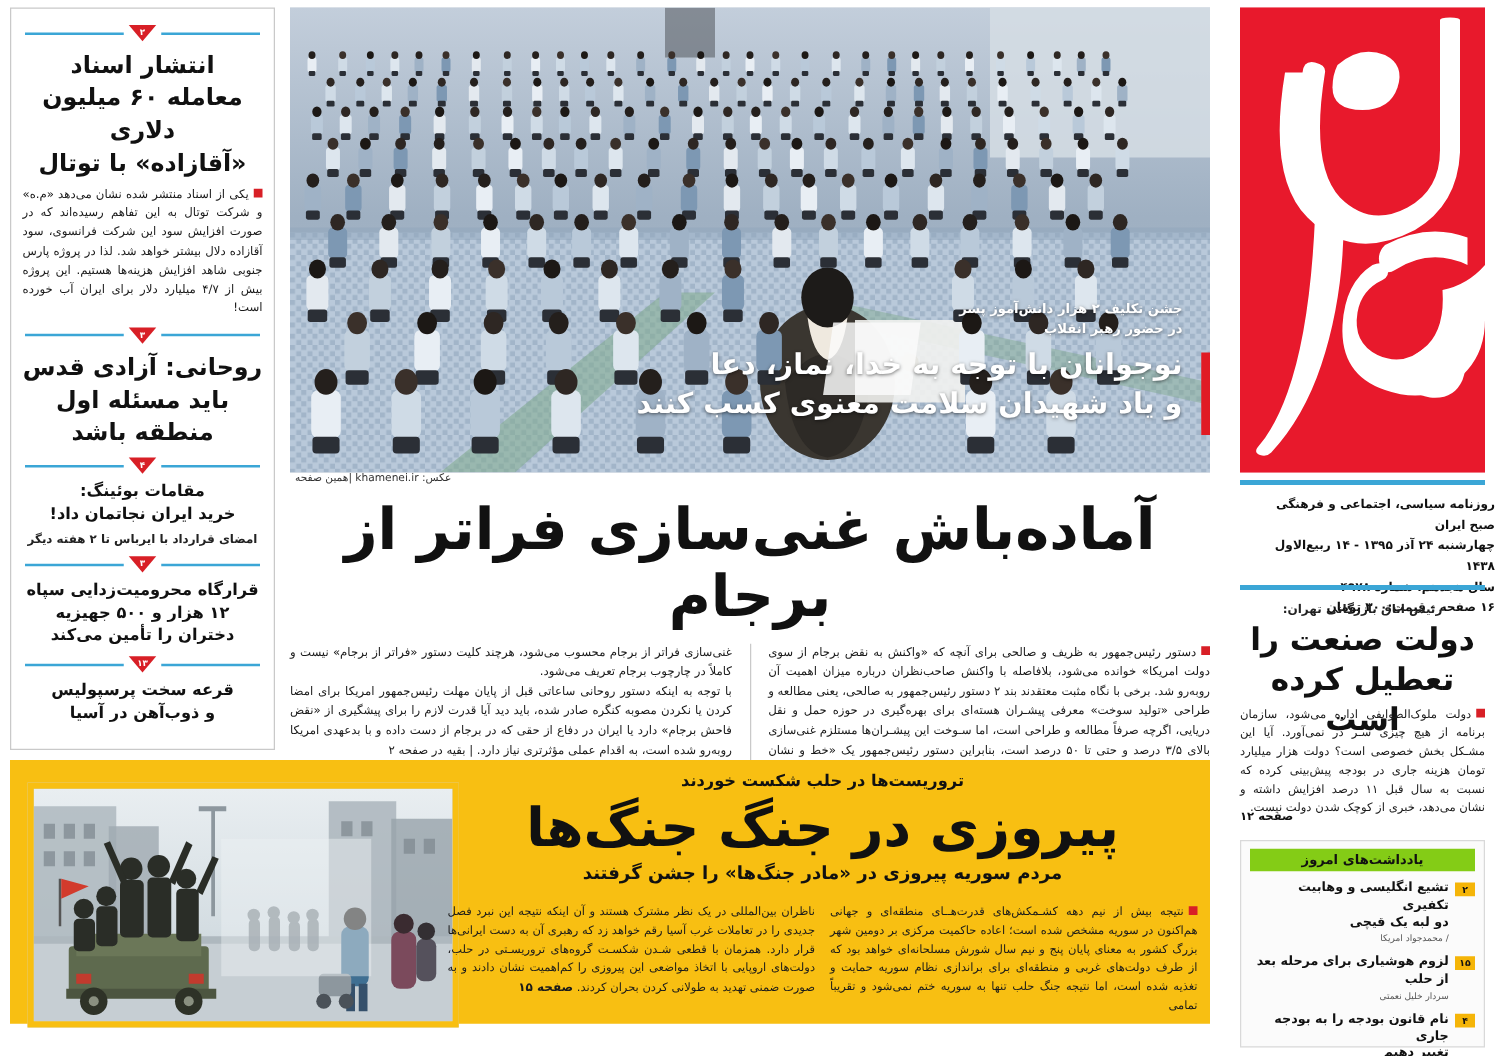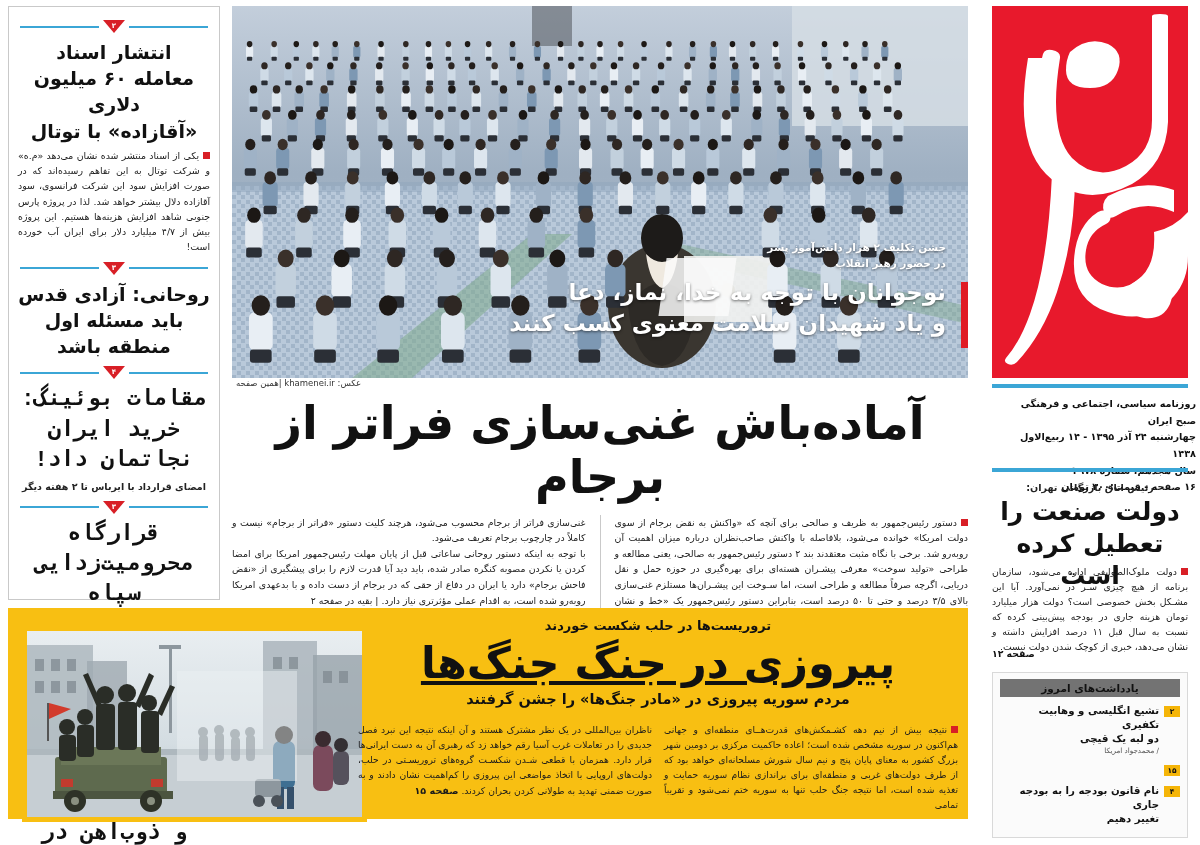"مقامات بوئینگ:" .brief-title.sm { font-family: Liberation Mono, monospace -> none; font-size: 22px -> 13px }
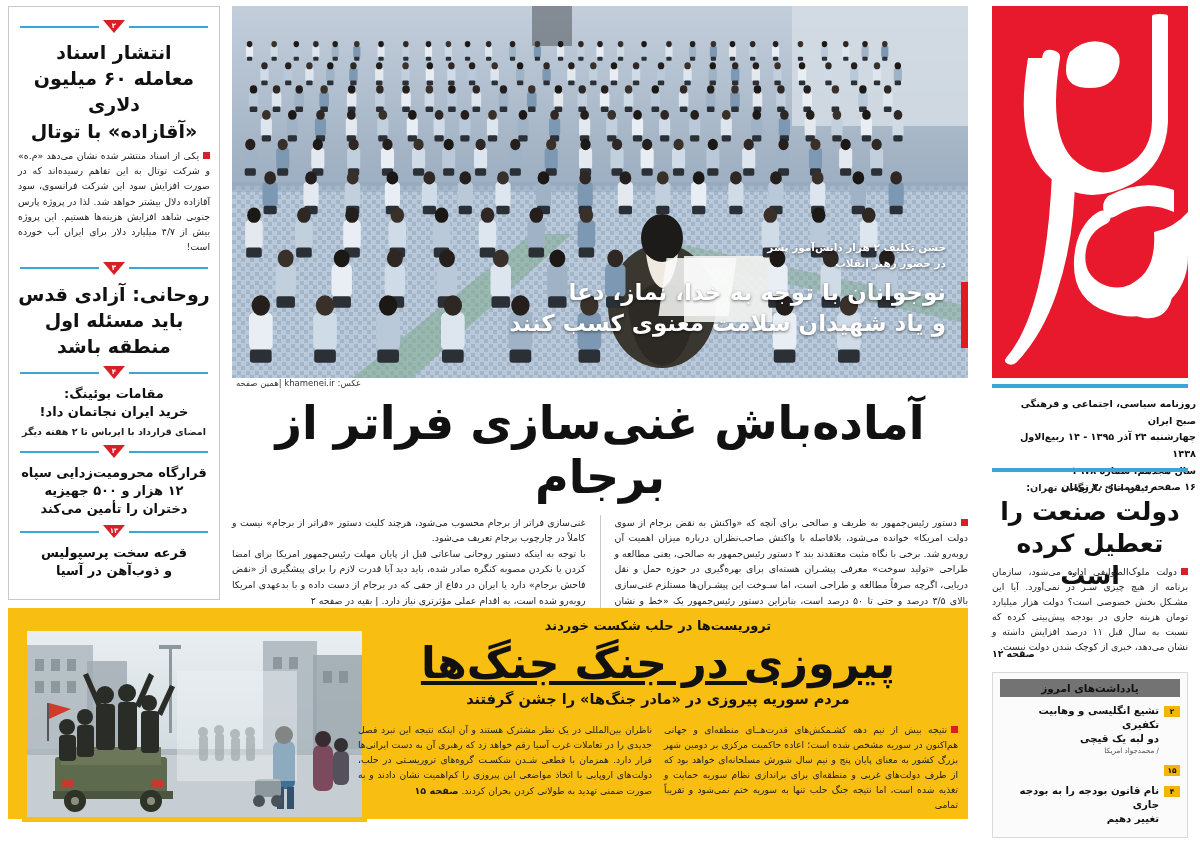"پیروزی در جنگ جنگ‌ها" .y-head { text-decoration: underline -> none }
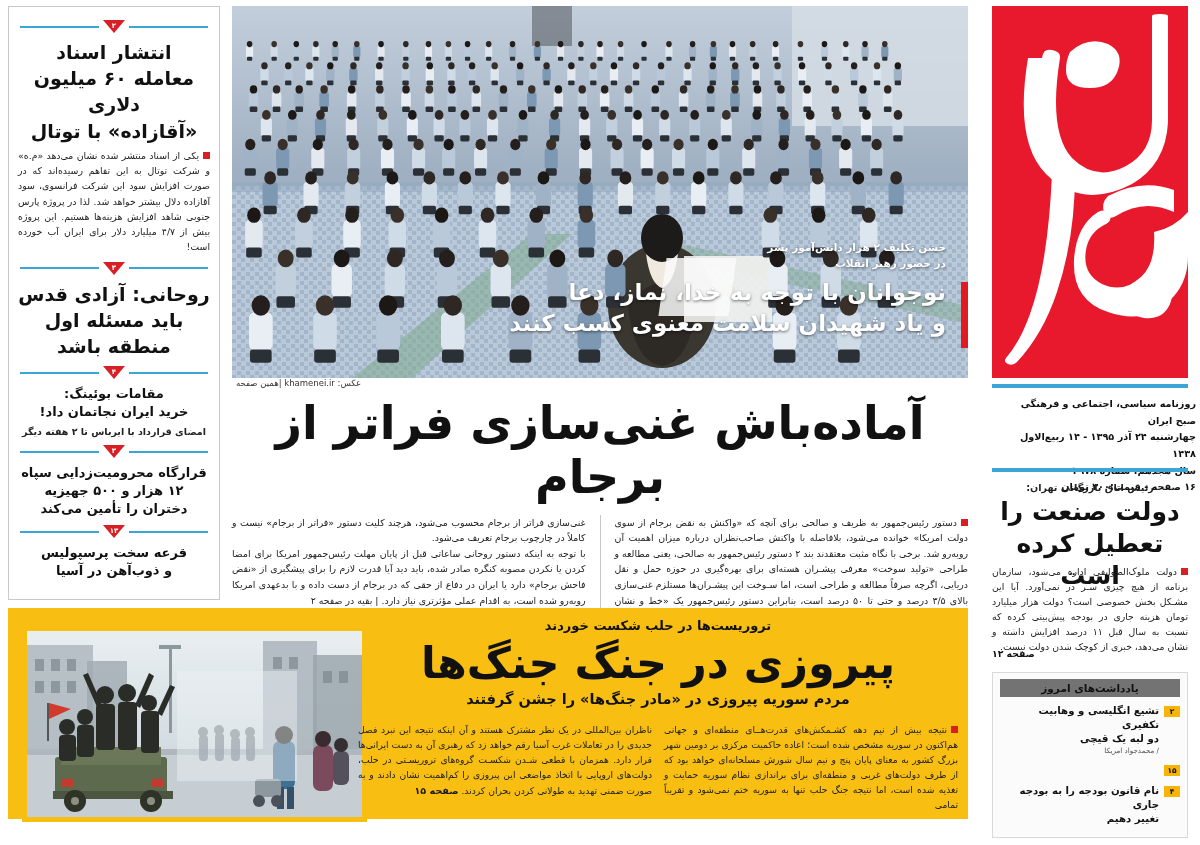"یادداشت‌های امروز" .notes-header { background: #737373 -> #84cc16 }
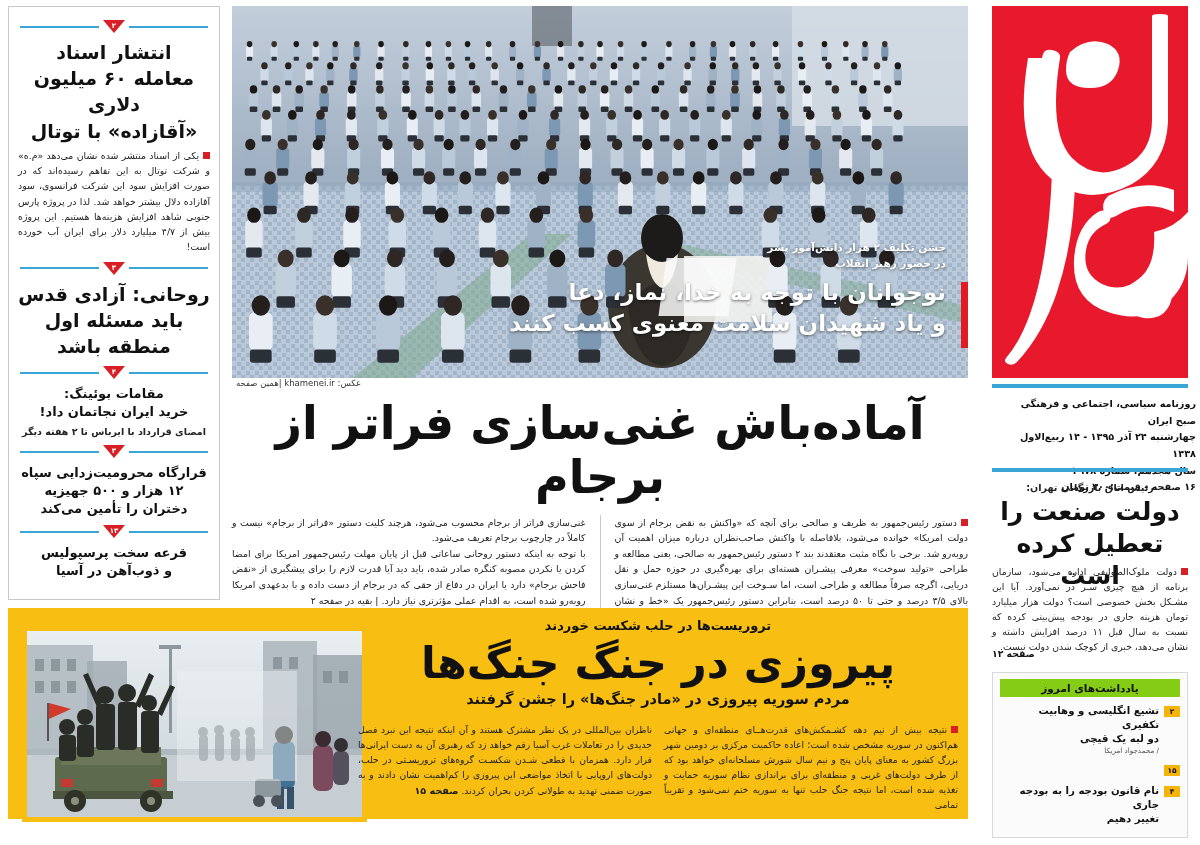"لزوم هوشیاری برای مرحله بعد" div.note-txt { html: none -> <div> <div>لزوم هوشیاری برای مرحله بعد از حلب</div> <div>سردار خلیل نعمتی</div> </div> }
